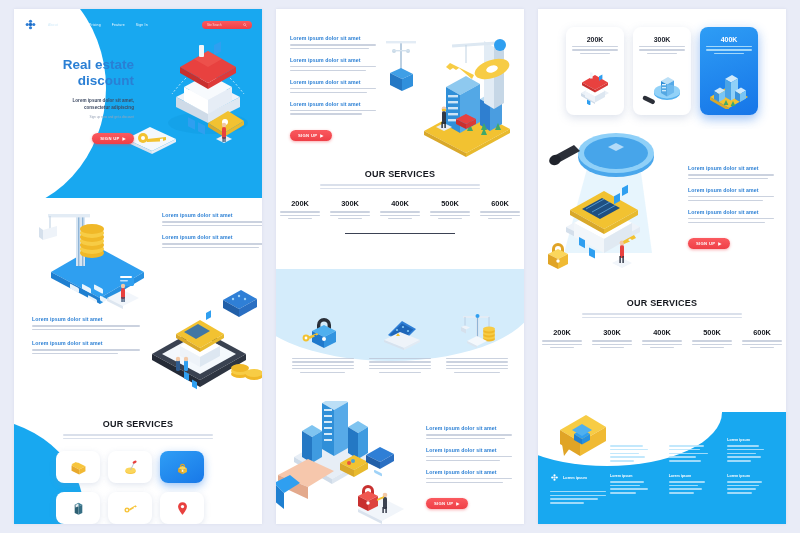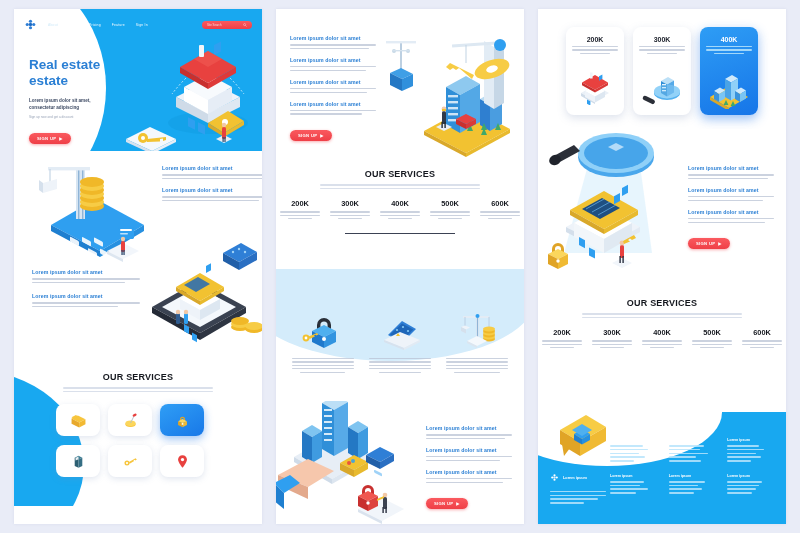"Real estate" .p1-hero { height: 142px -> 189px; text-align: none -> right }
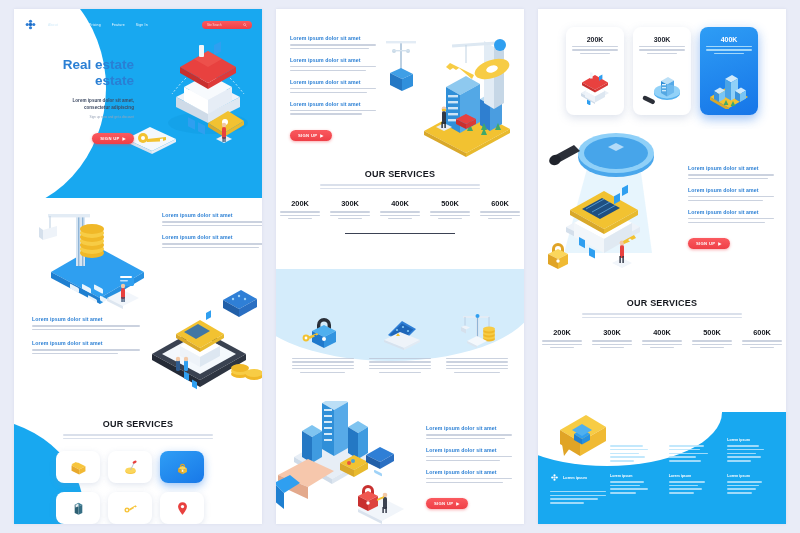"estate" div { text: estate -> discount }
